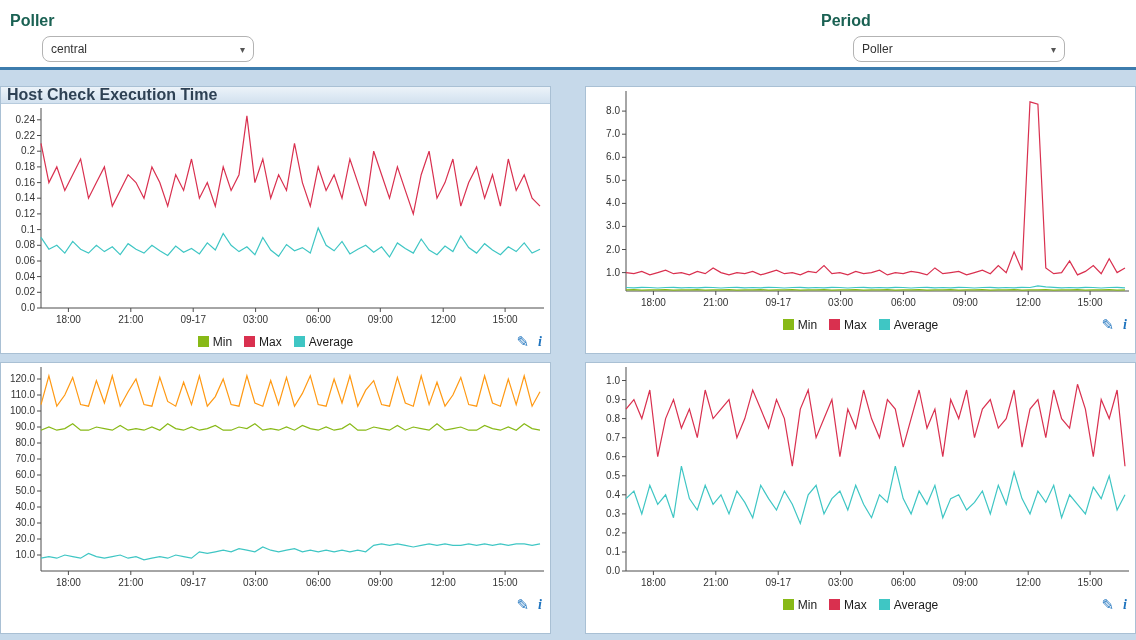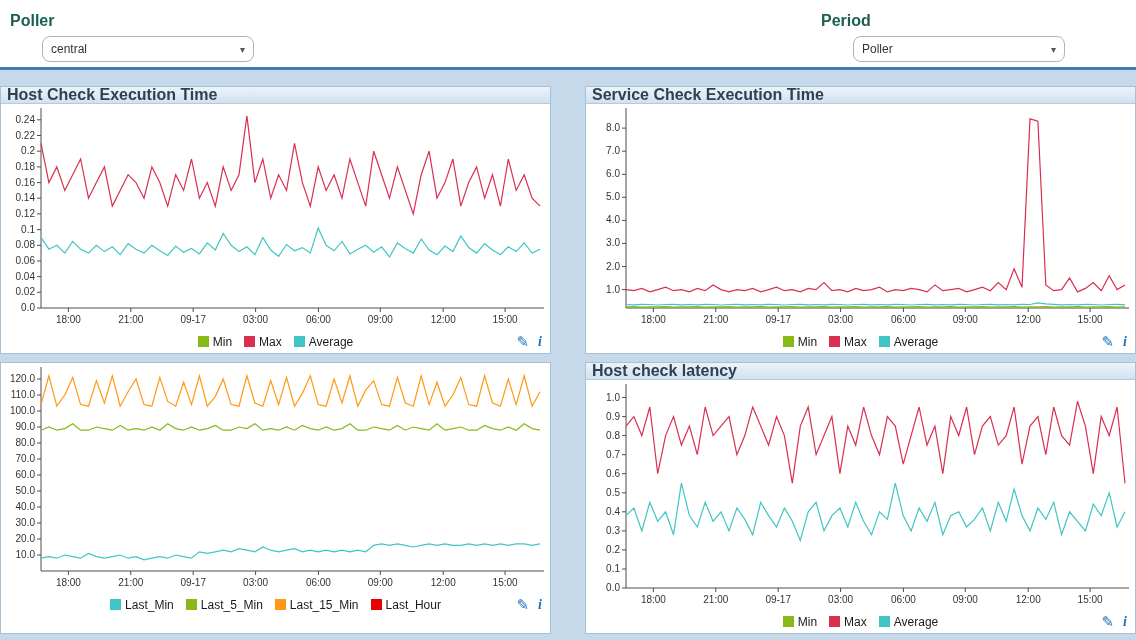"Service Check Execution Time" div.panel-header { html: <div>Service Check Execution Time</div> -> none }
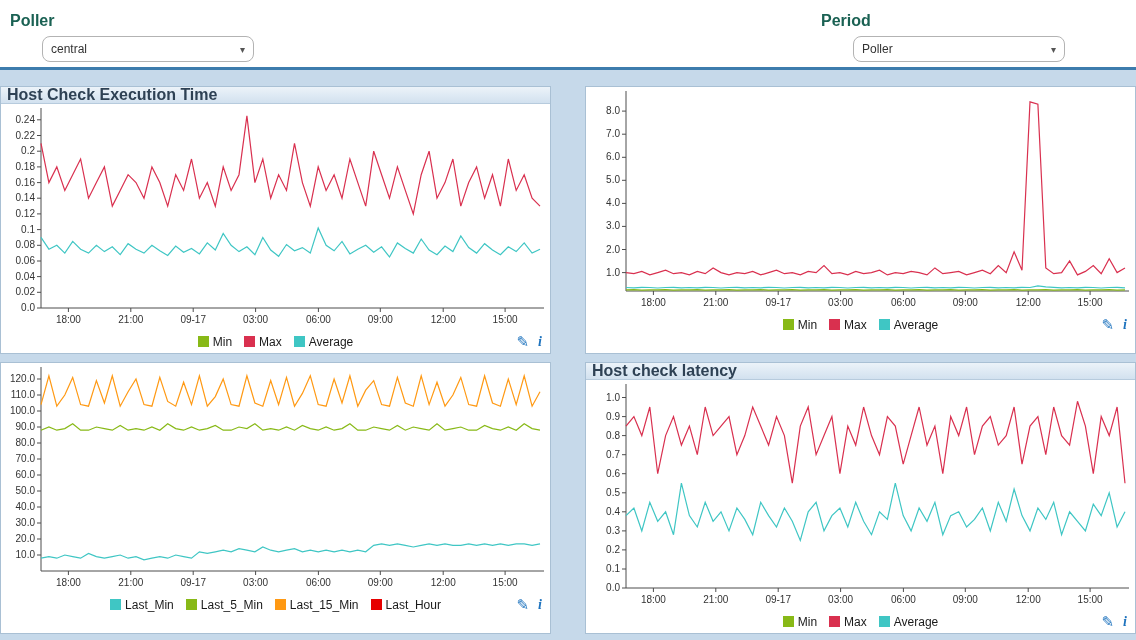"Host check latency" div.panel-header { html: <div>Host check latency</div> -> none }
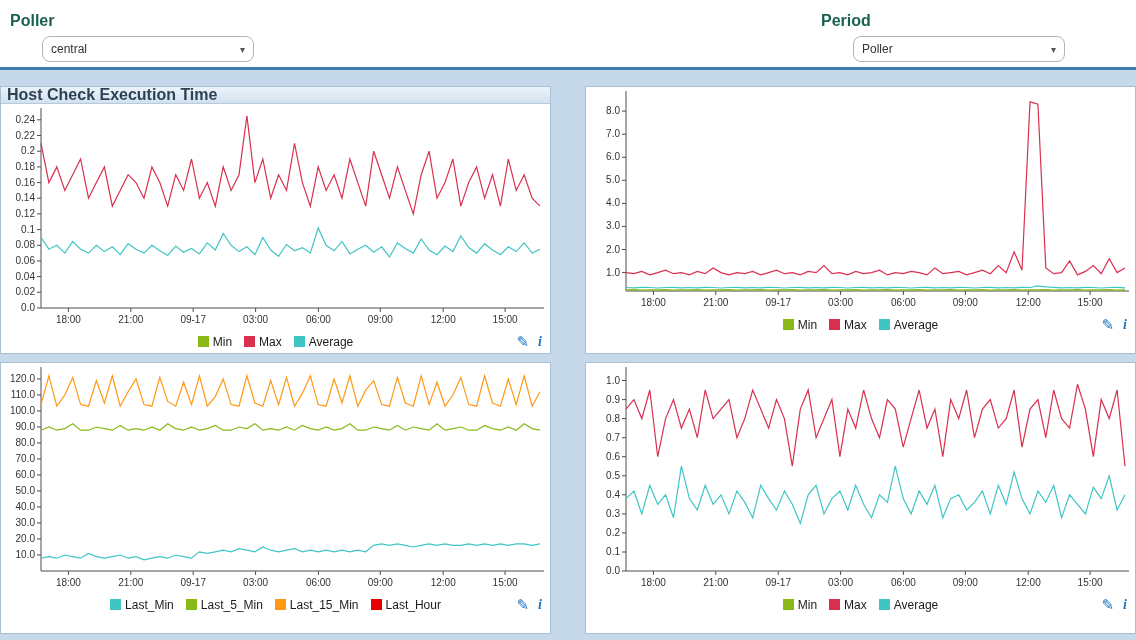"Last_Min" span.legend-items { html: <span> <span> <span></span> <span>Last_Min</span> </span> <span> <span></span> <span>Last_5_Min</span> </span> <span> <span></span> <span>Last_15_Min</span> </span> <span> <span></span> <span>Last_Hour</span> </span> </span> -> none }
